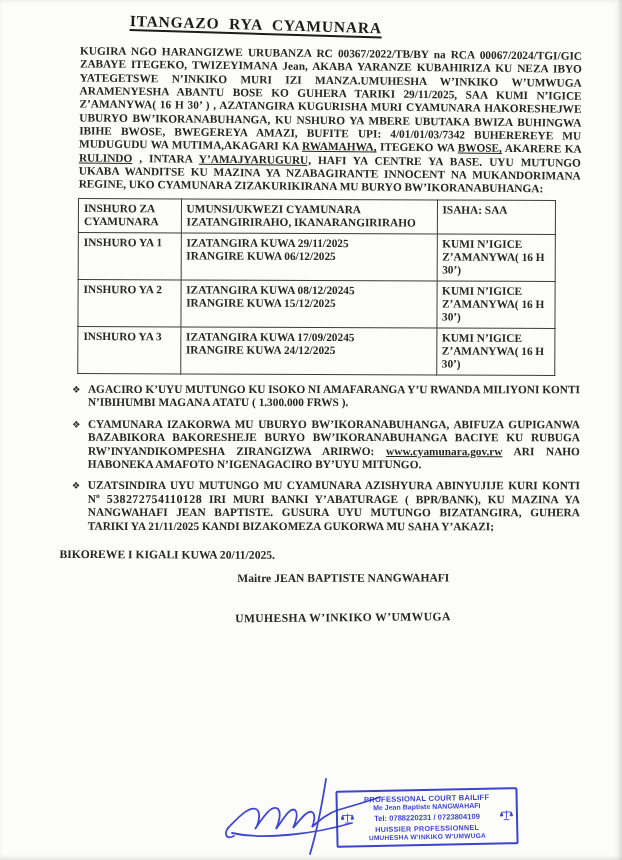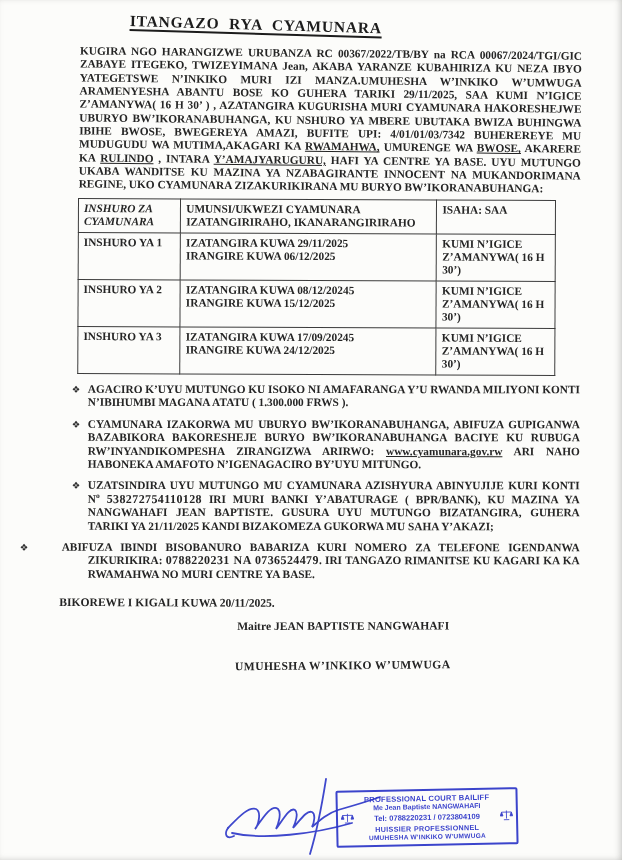"UMURENGE WA" span { text: UMURENGE -> ITEGEKO }
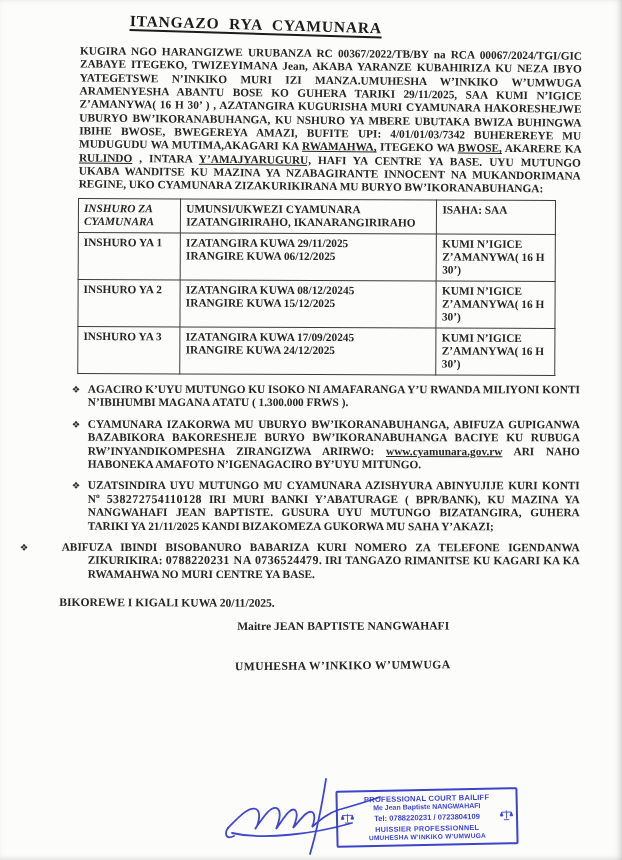"INSHURO ZA CYAMUNARA" .c1 { font-style: italic -> none }
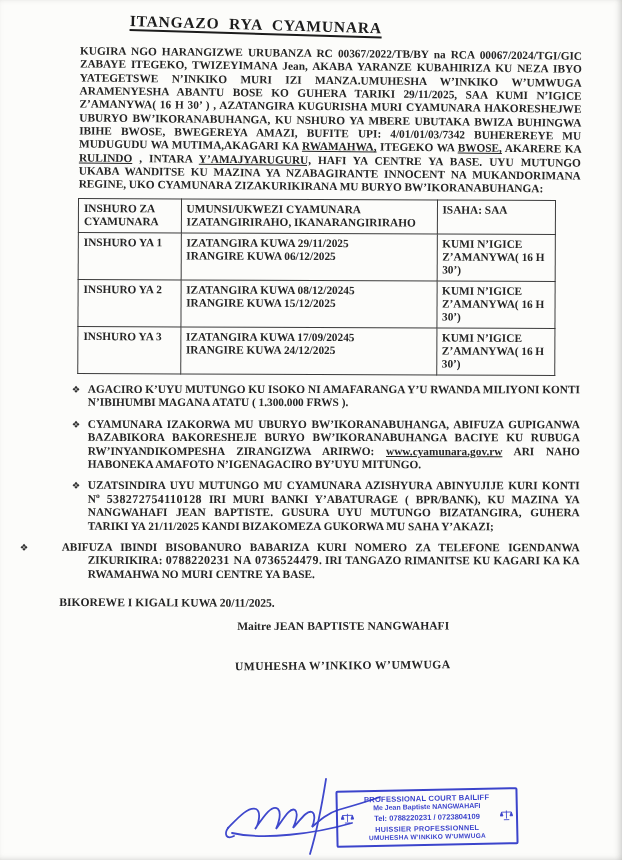"ABIFUZA IBINDI BISOBANURO BABARIZA KURI" div.bullet { html: <div> <span>❖</span> <span>ABIFUZA IBINDI BISOBANURO BABARIZA KURI NOMERO ZA TELEFONE IGENDANWA ZIKURIKIRA:</span> <span>0788220231 NA 0736524479</span><span>. IRI TANGAZO RIMANITSE KU KAGARI KA KA RWAMAHWA NO MURI CENTRE YA BASE.</span> </div> -> none }
